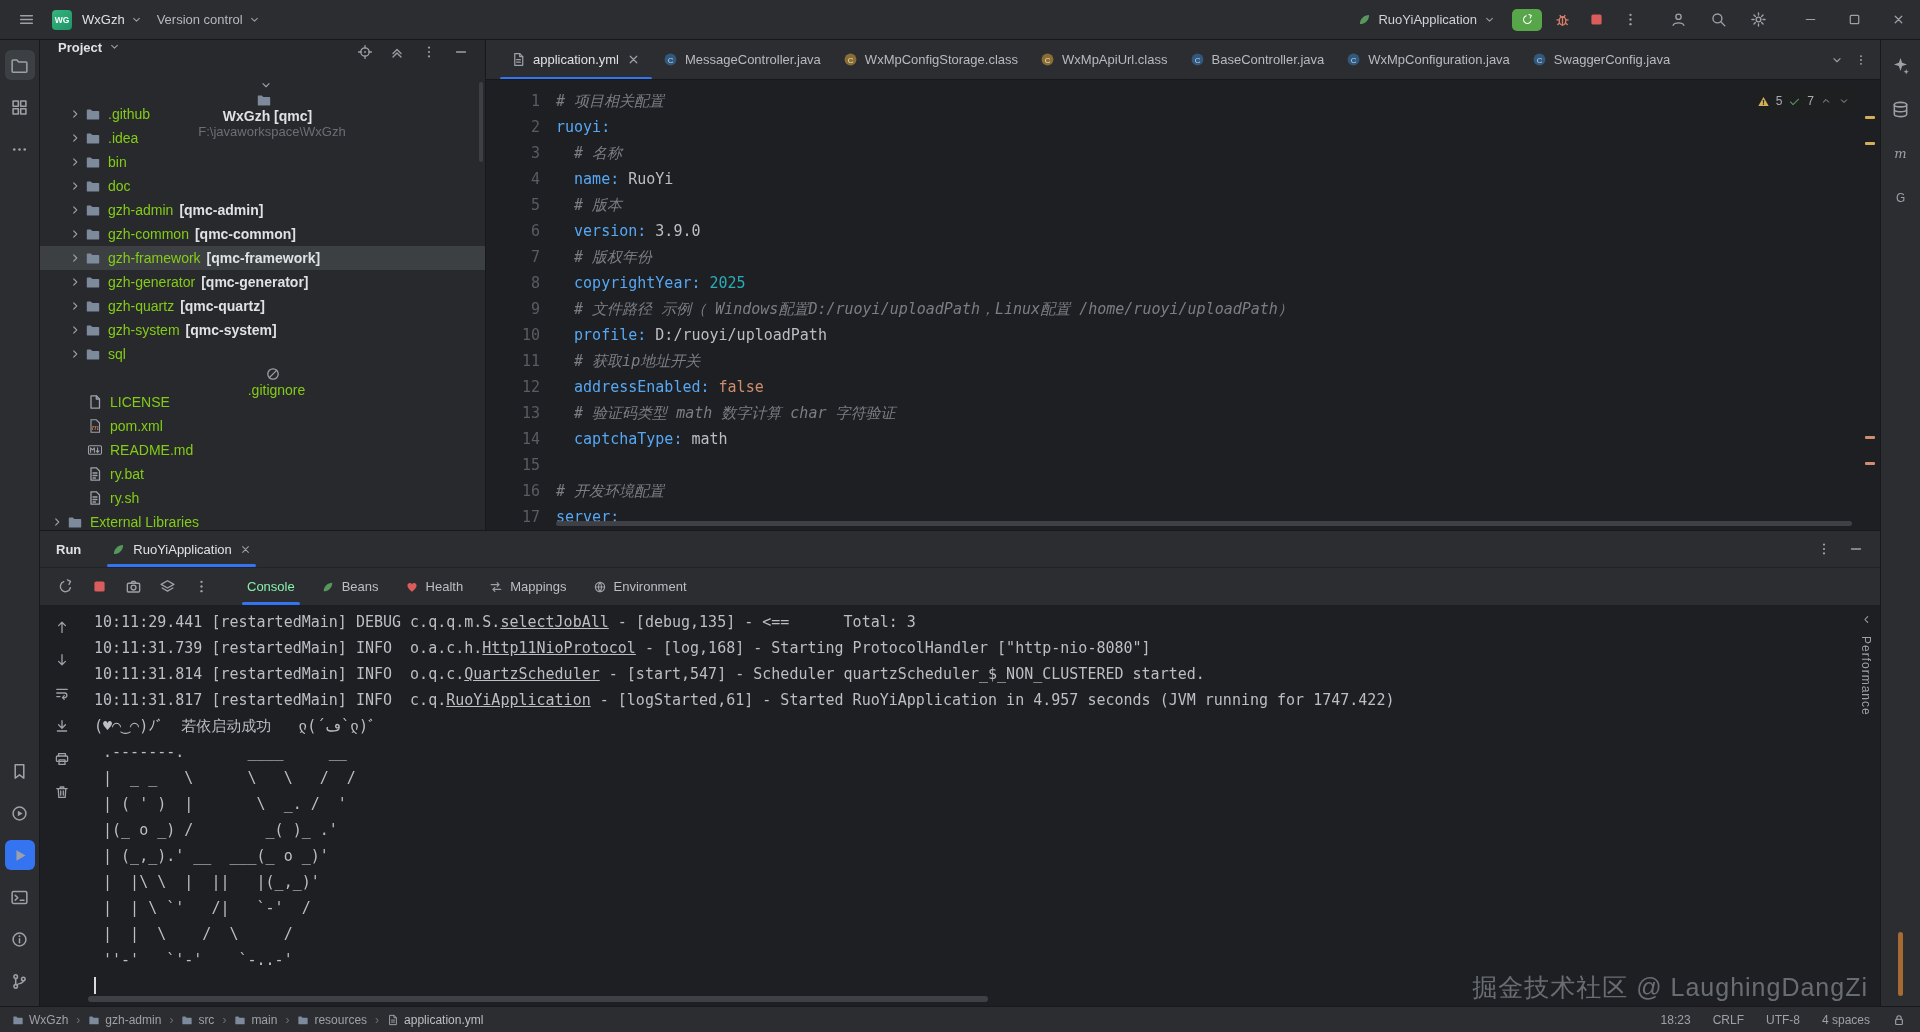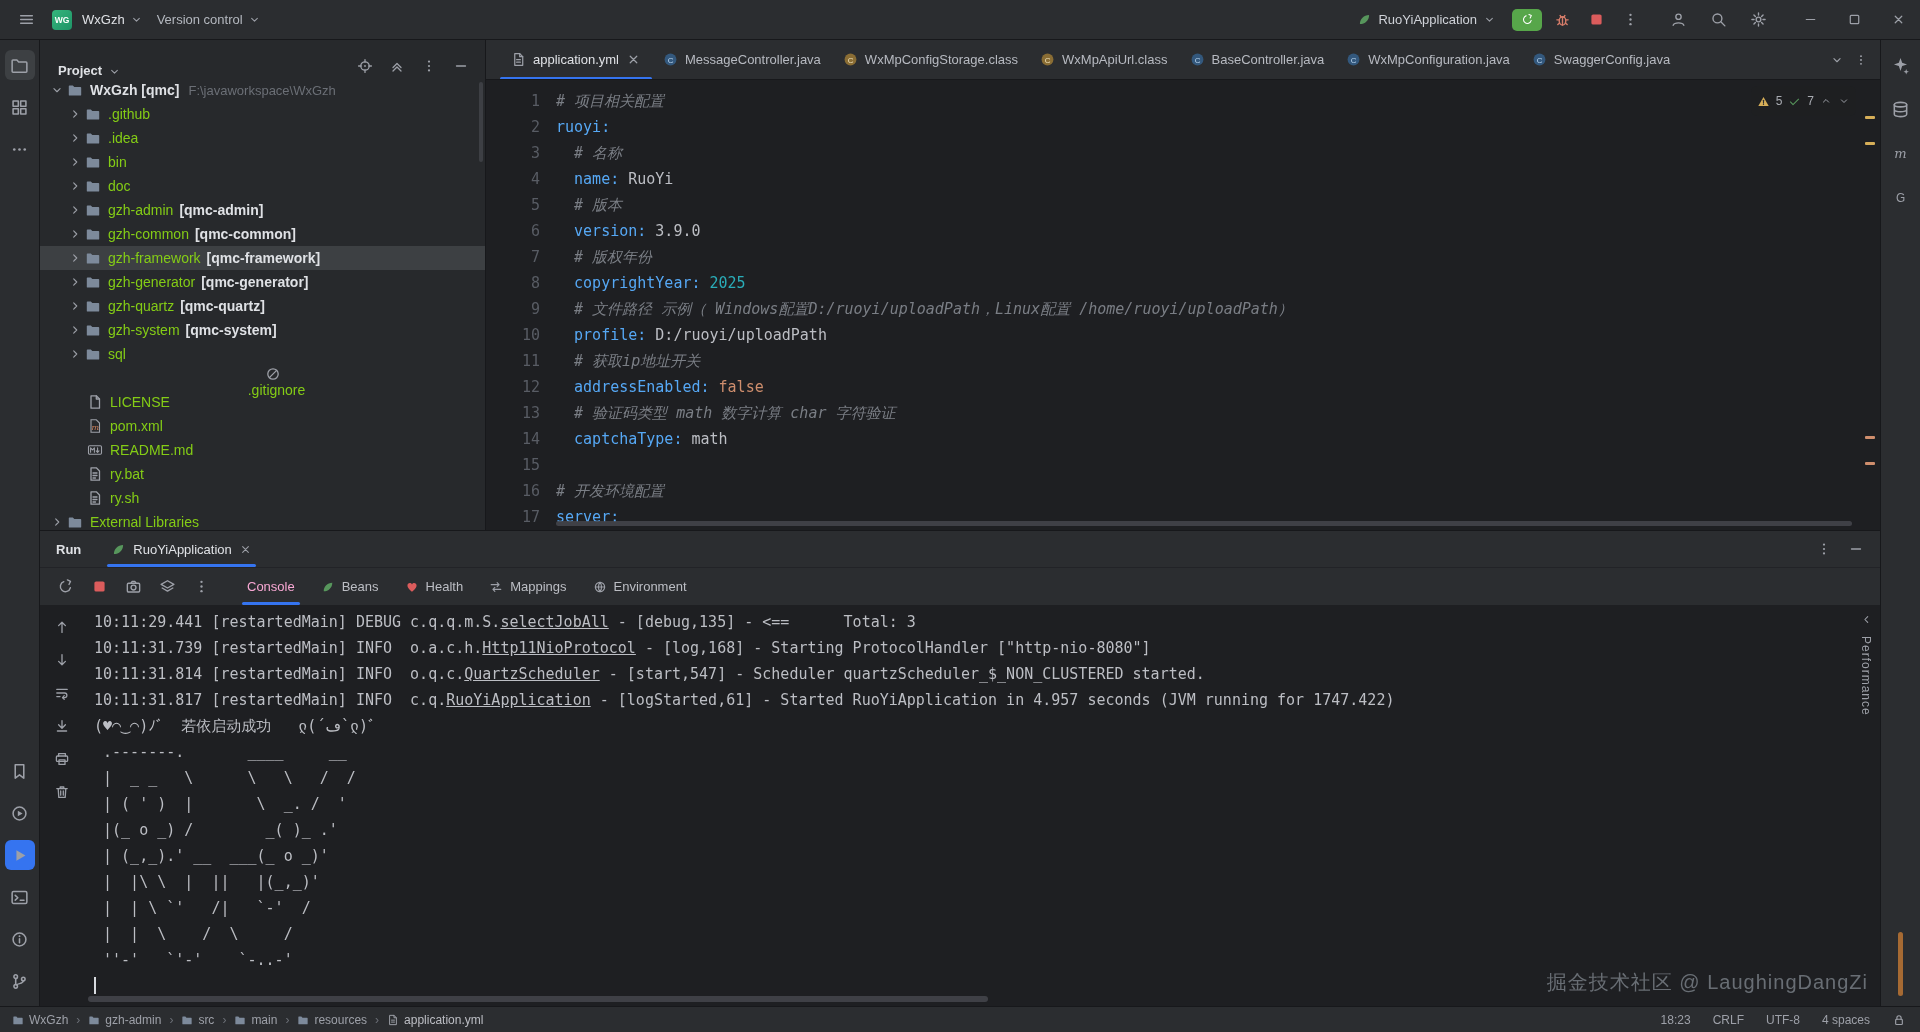"Project" .proj-header { align-items: flex-end -> flex-start }
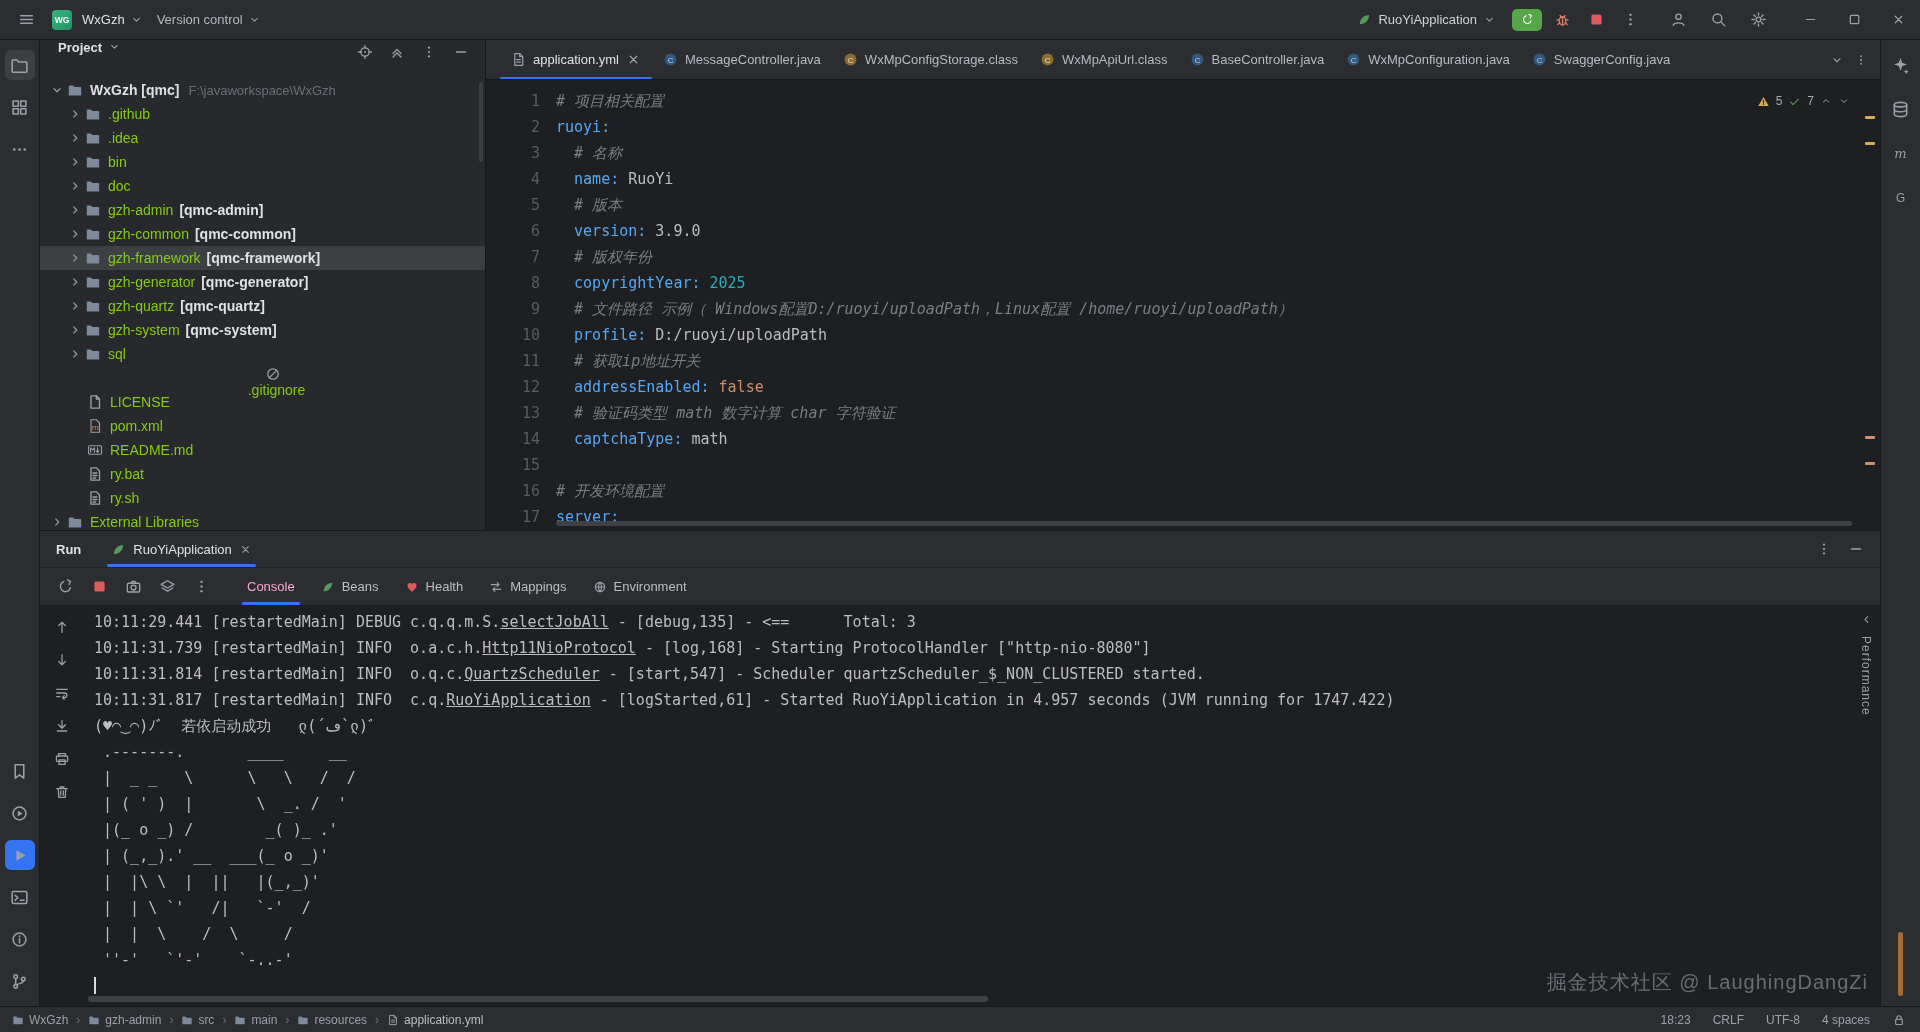"WxGzh [qmc]" div.trow { flex-direction: none -> column }
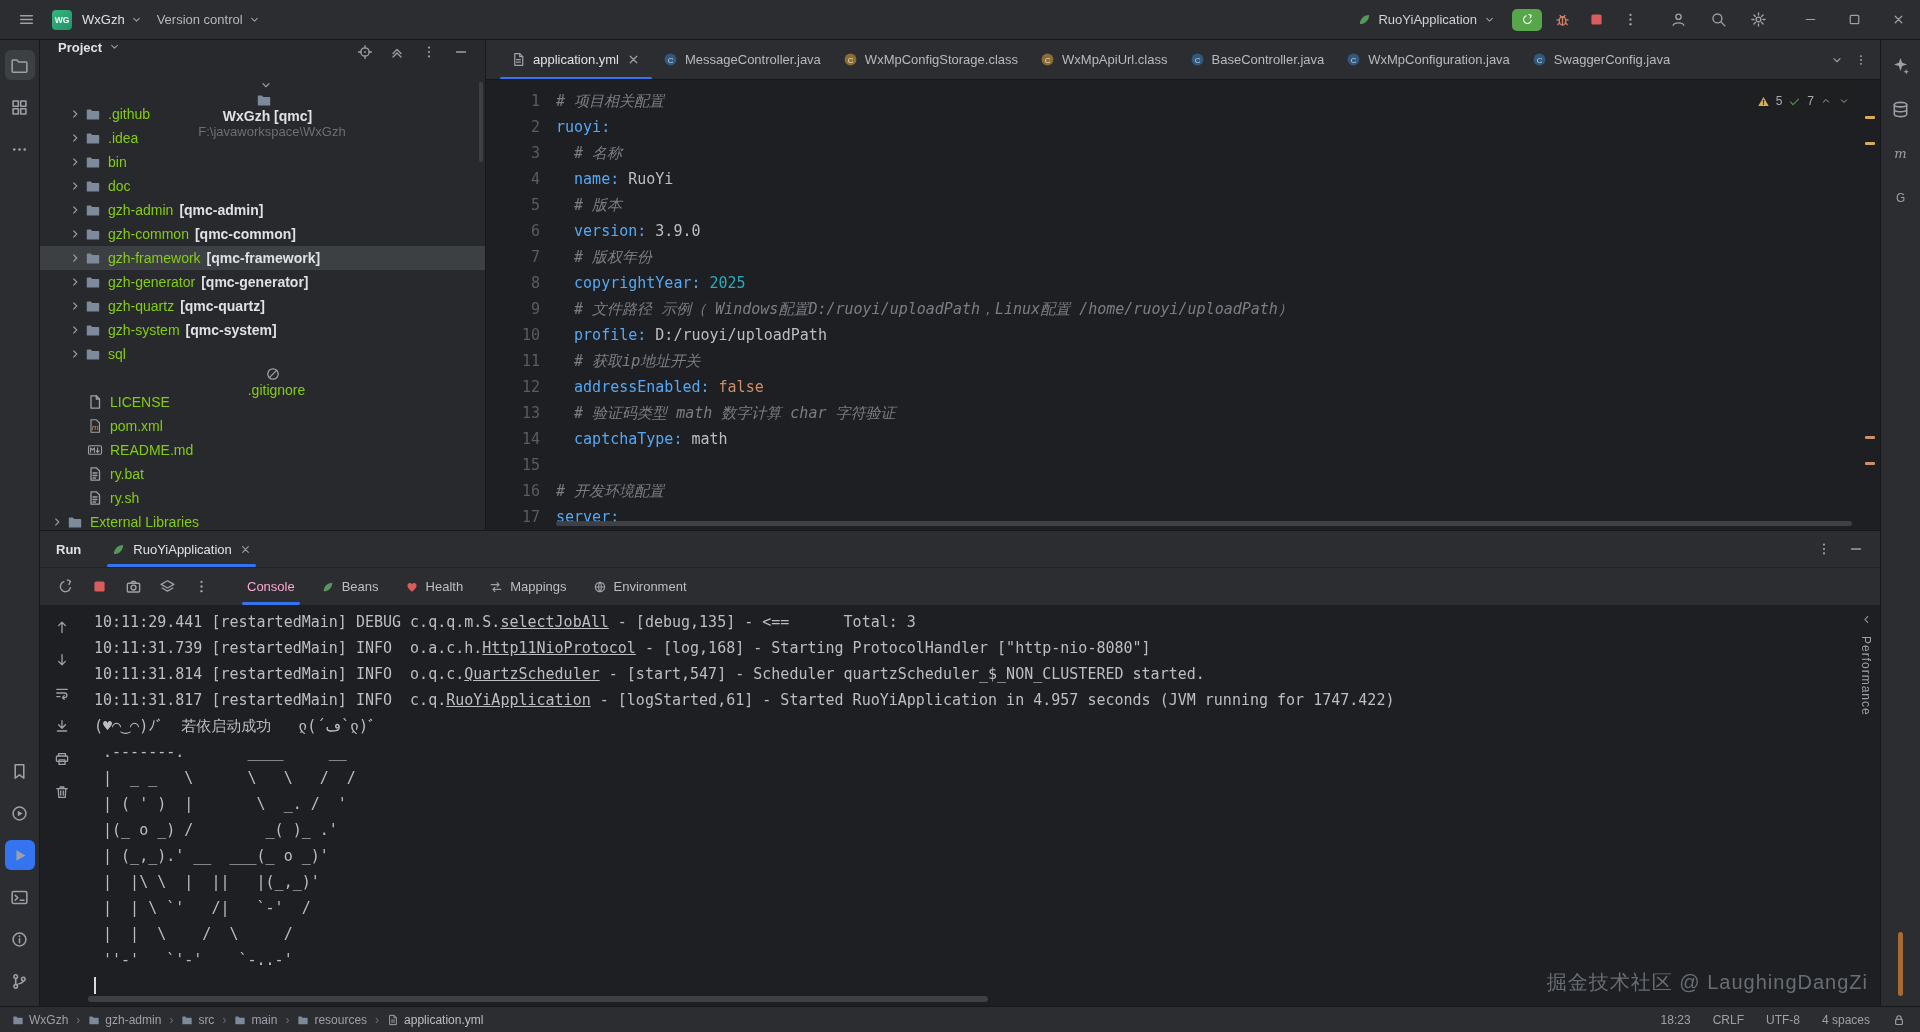"Console" .rtab.active { color: #f9a8d4 -> #86efac }
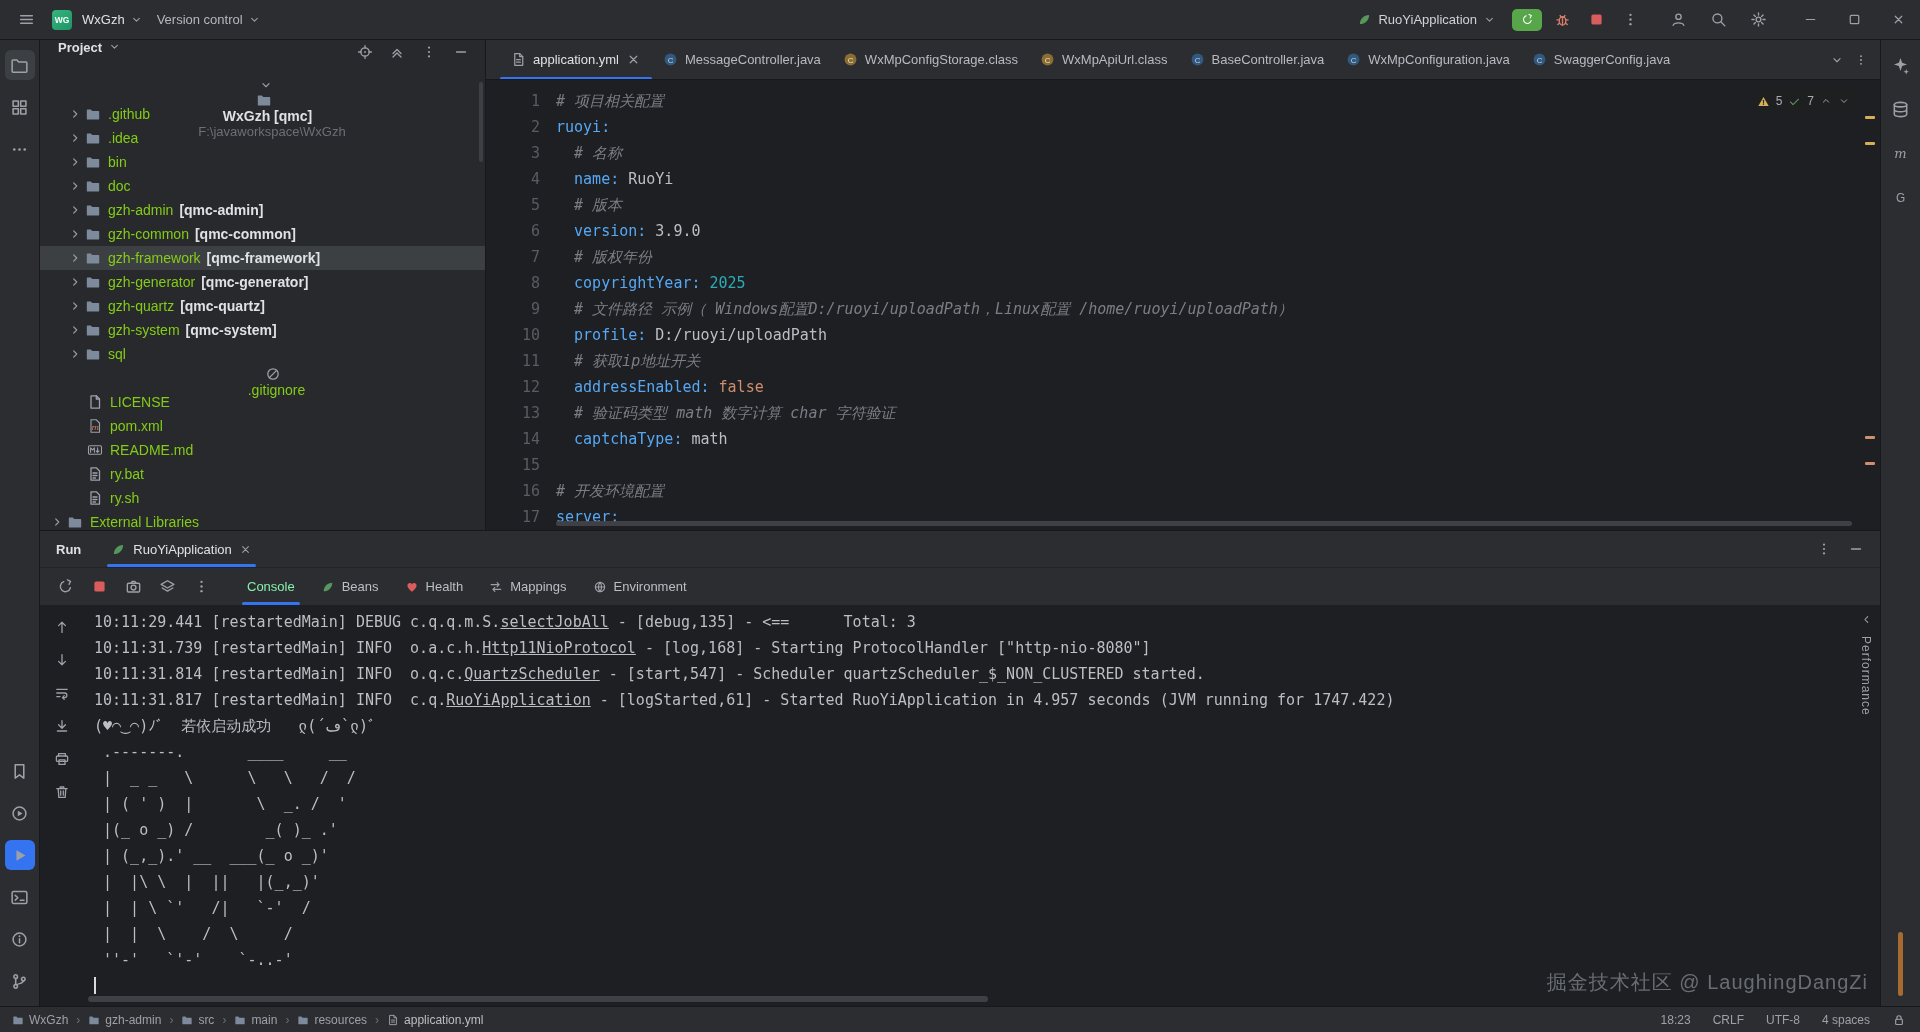"掘金技术社区 @ LaughingDangZi" .watermark { bottom: 36px -> 28px; font-size: 20px -> 25px }
